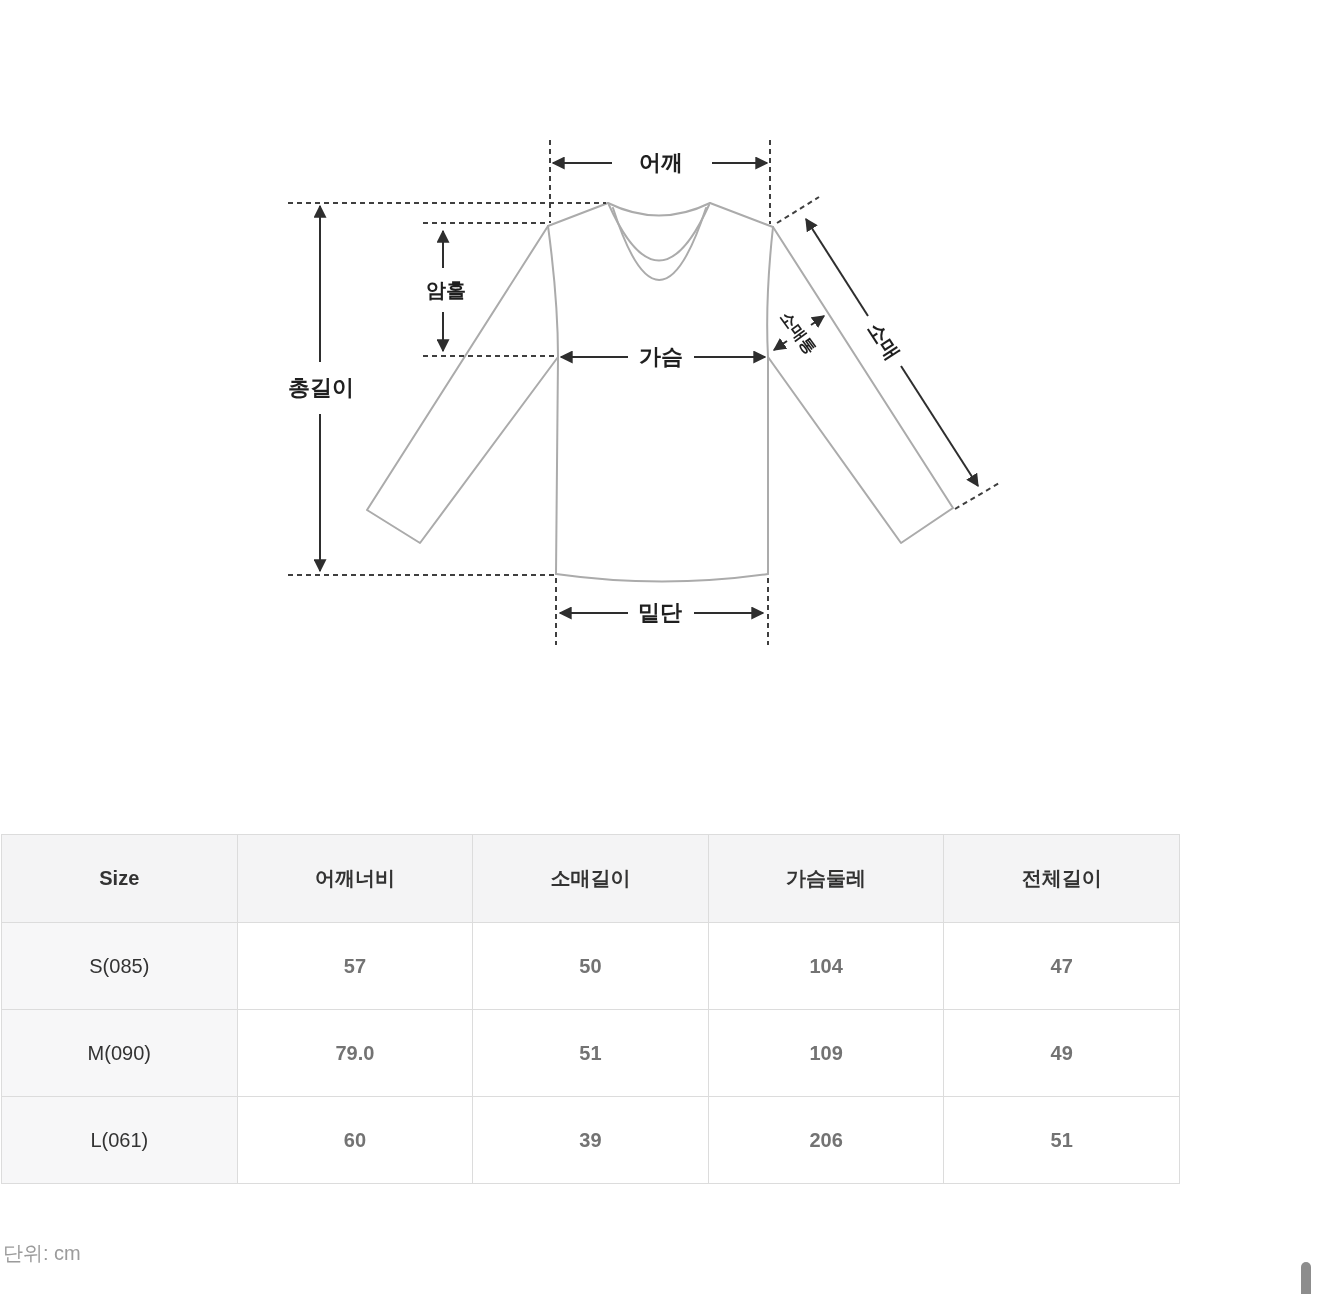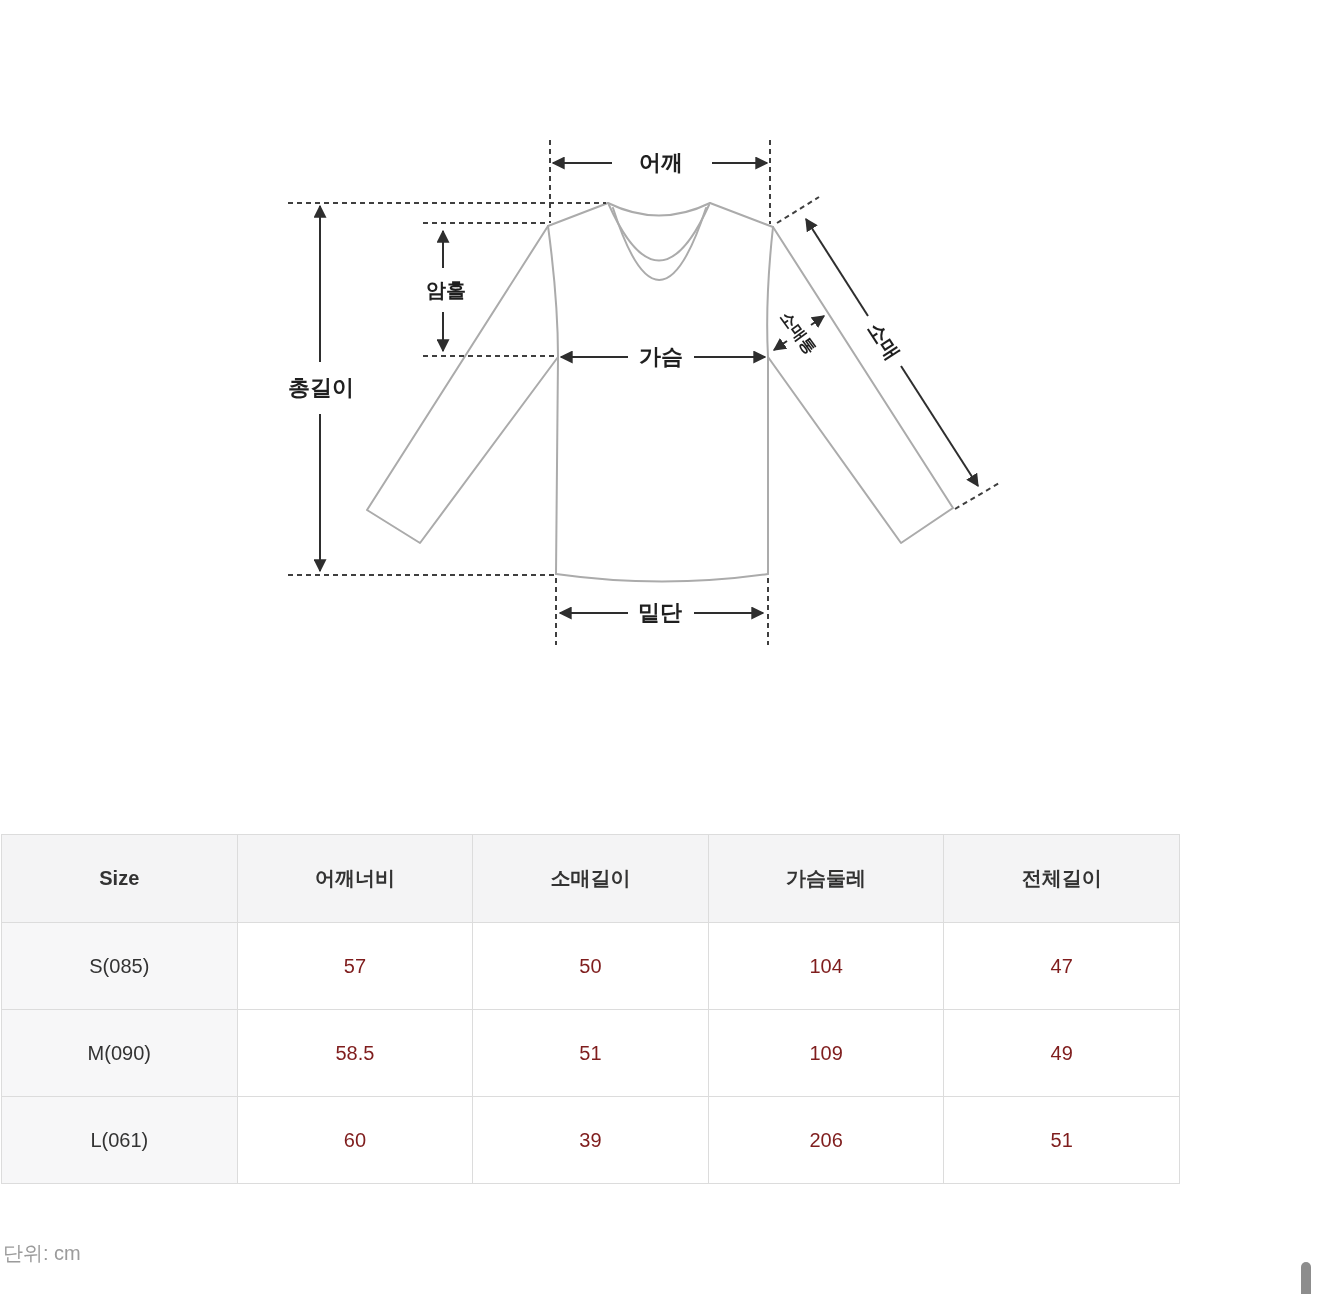"57" table.size-table td { color: #7f1d1d -> #737373; font-weight: 400 -> 700 }
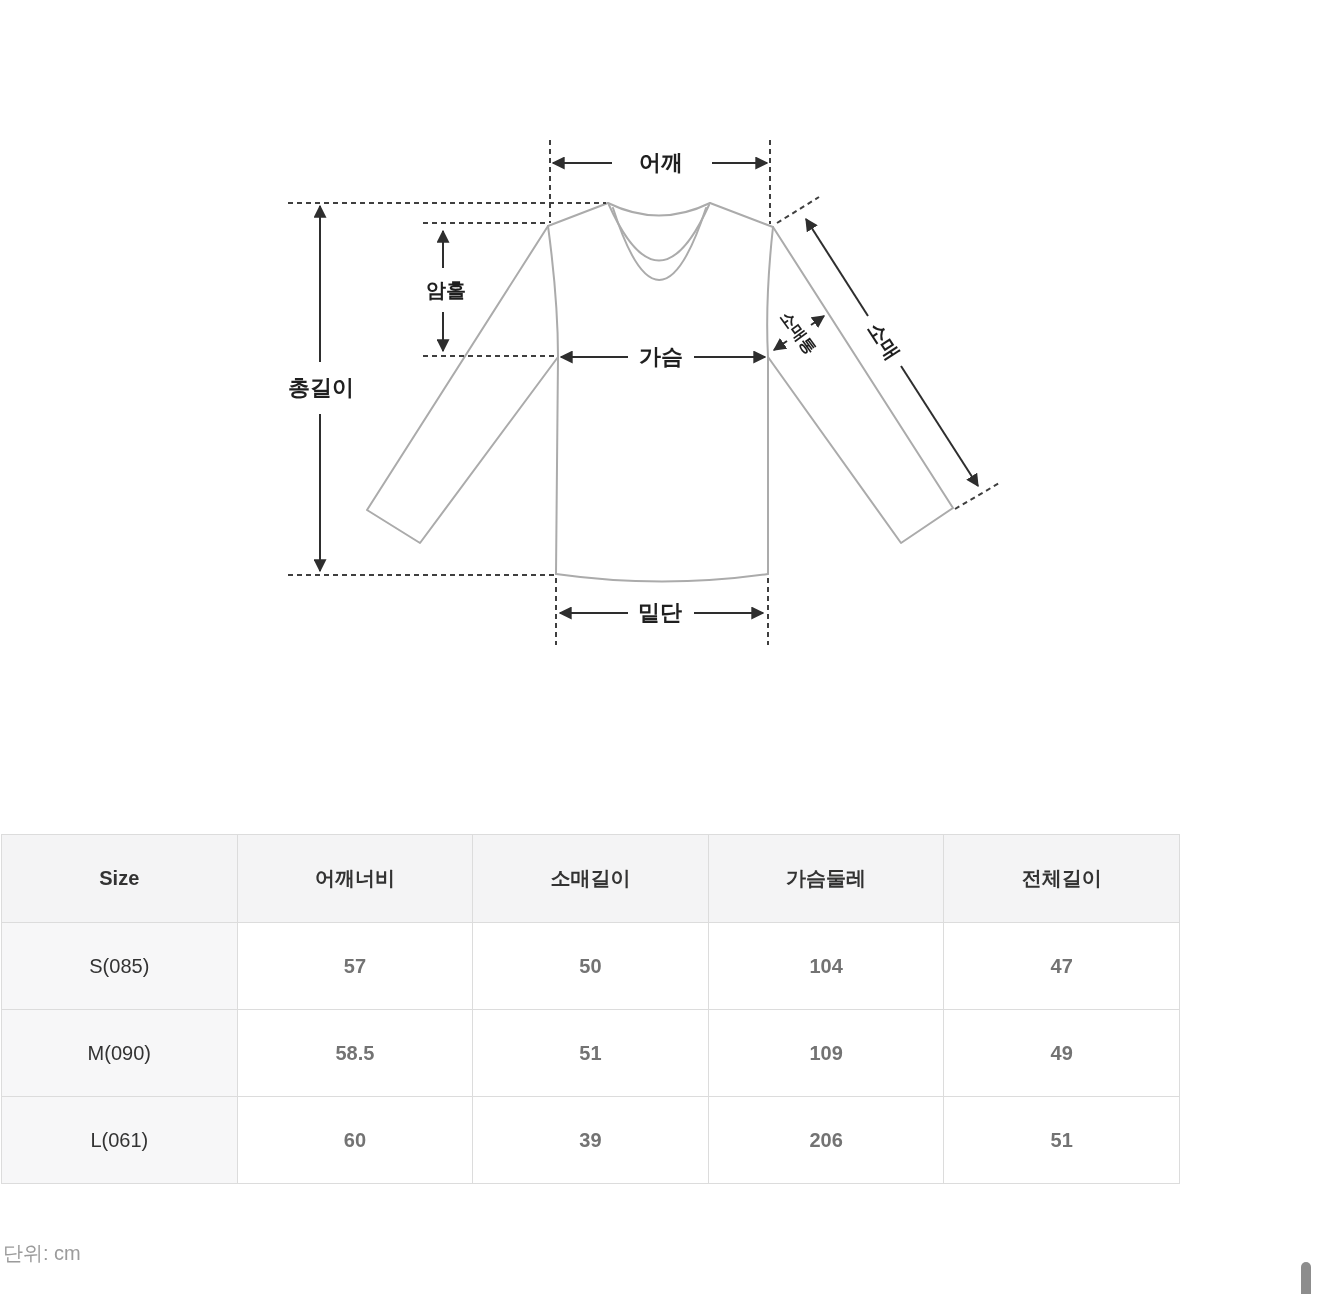"58.5" td { text: 58.5 -> 79.0 }
